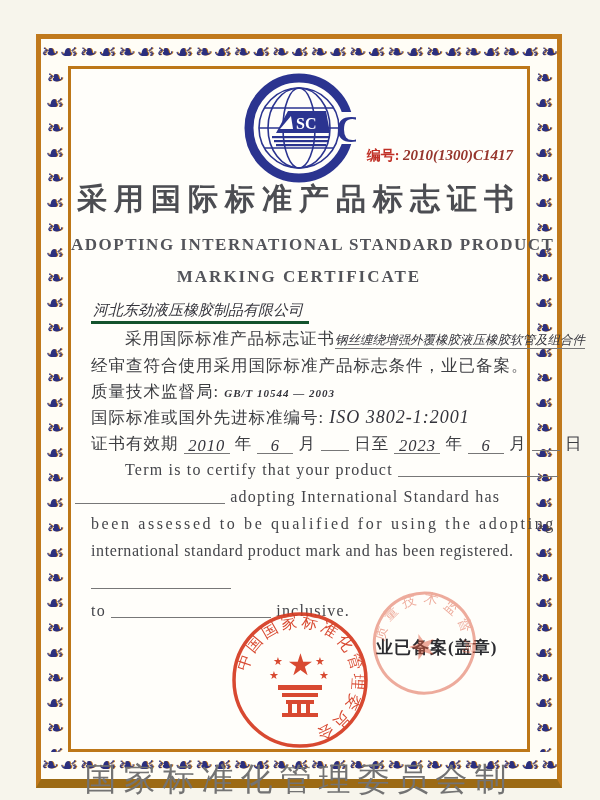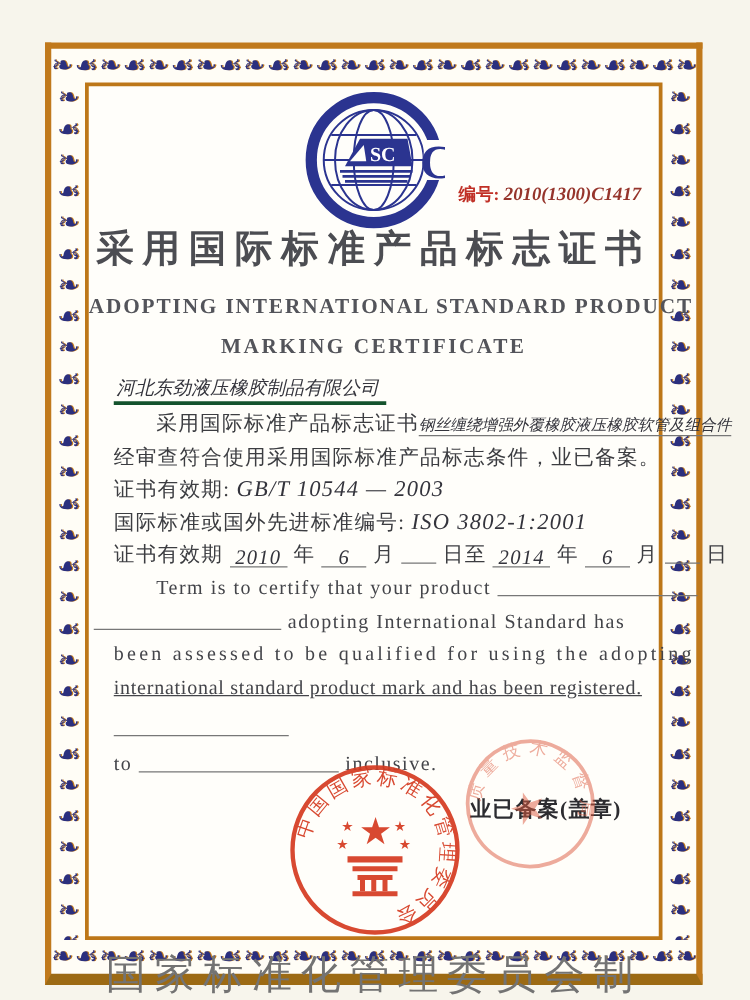"证书有效期:" span { text: 证书有效期 -> 质量技术监督局 }
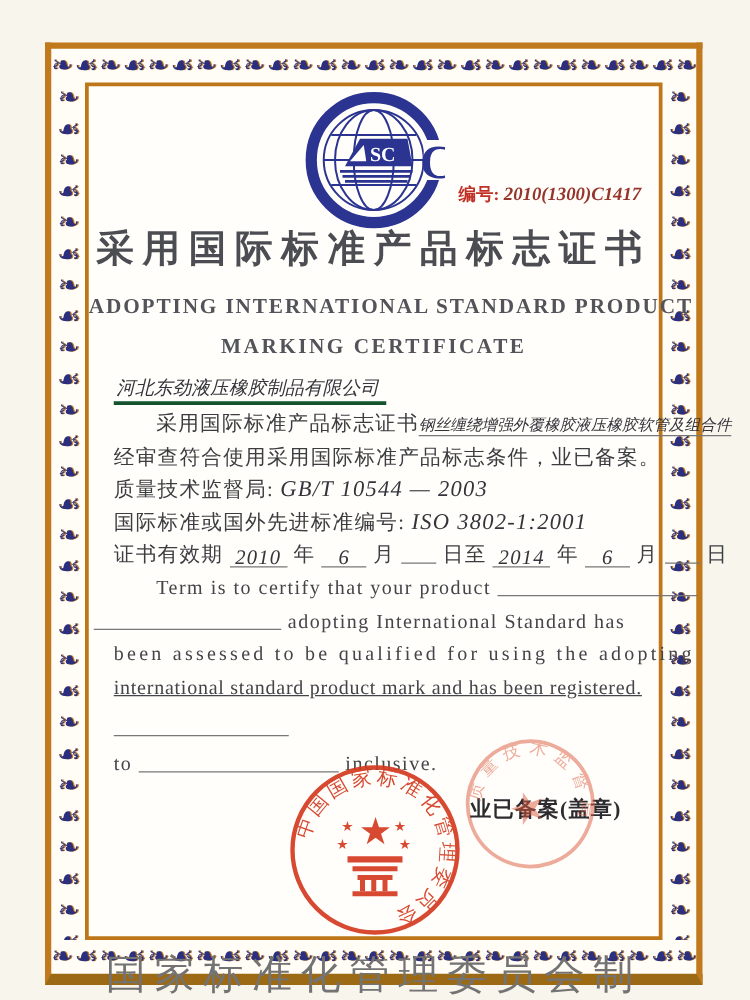"GB/T 10544 — 2003" span.hw { font-size: 18px -> 11px; font-weight: none -> bold }
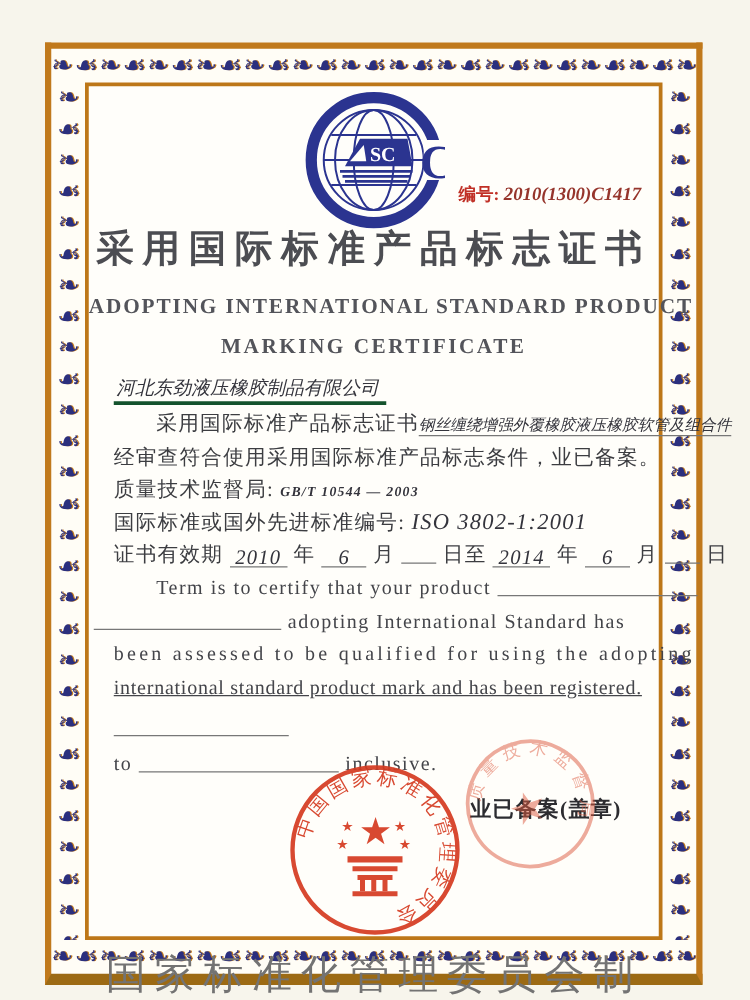"2014" span.blv { text: 2014 -> 2023 }
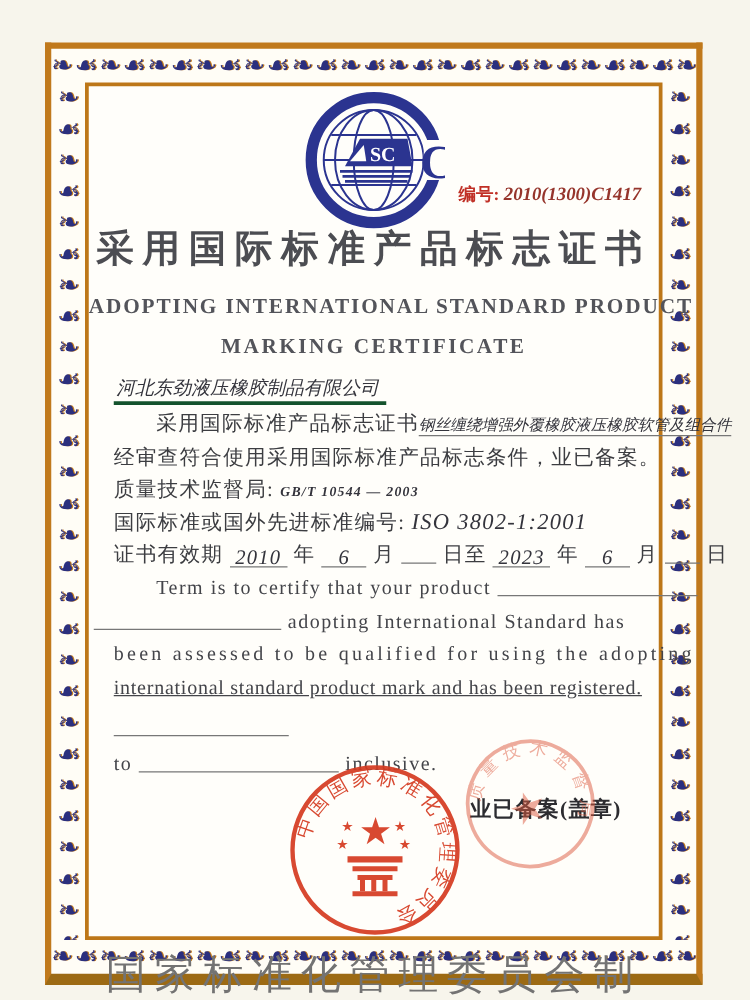"international standard product mark and" div.abs { text-decoration: underline -> none }
